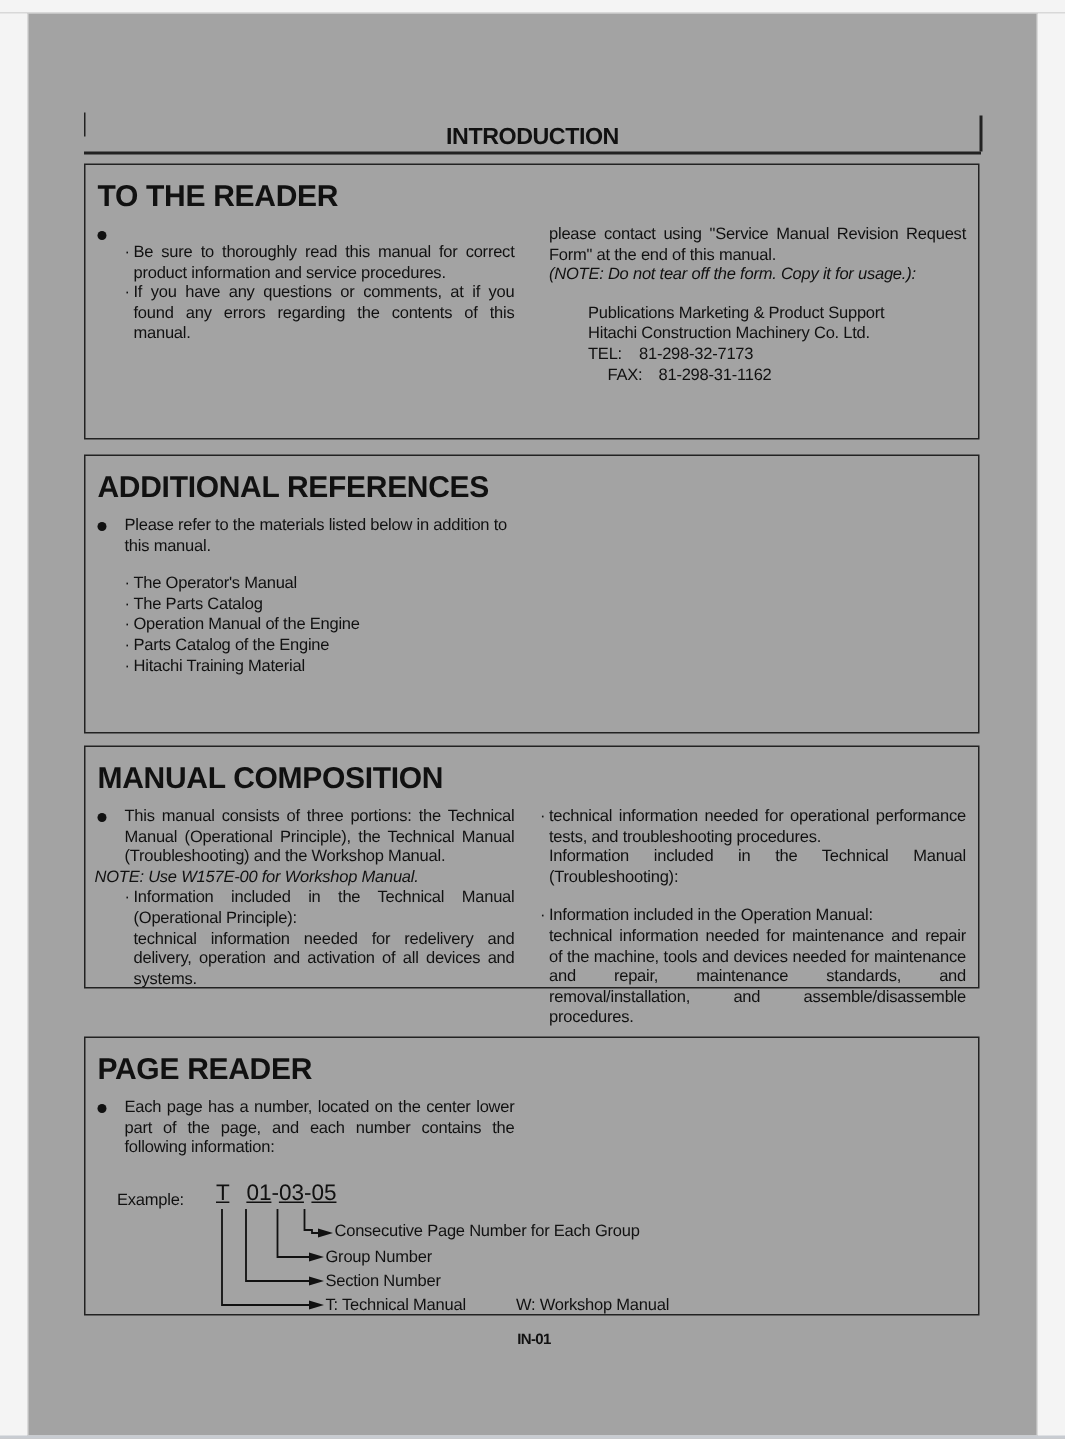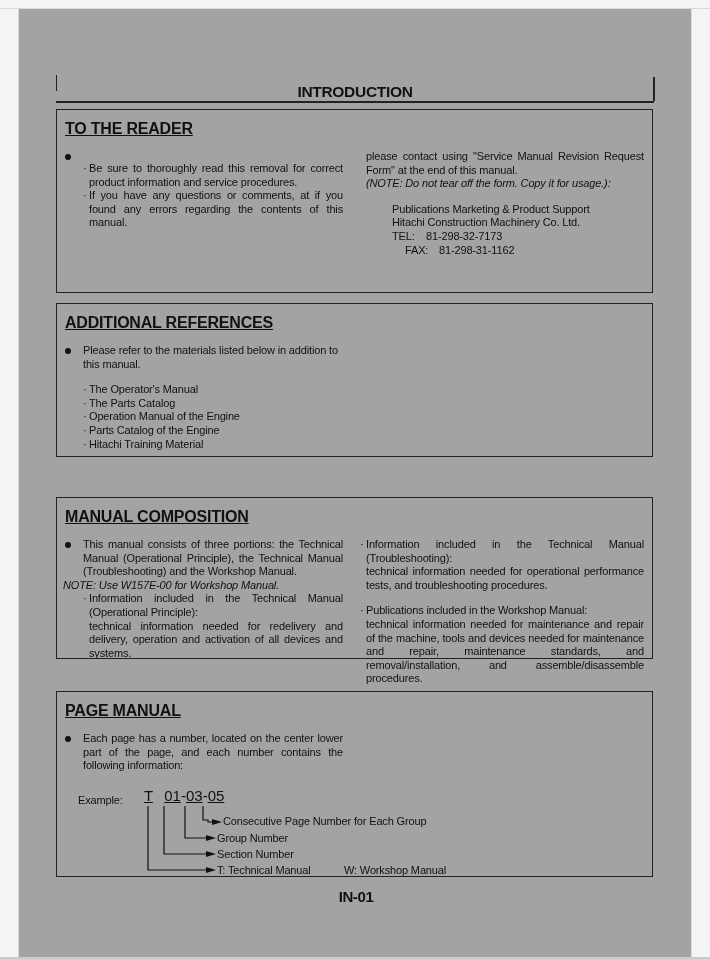"TO THE READER" .sec-title { font-size: 16px -> 20px; text-decoration: underline -> none }
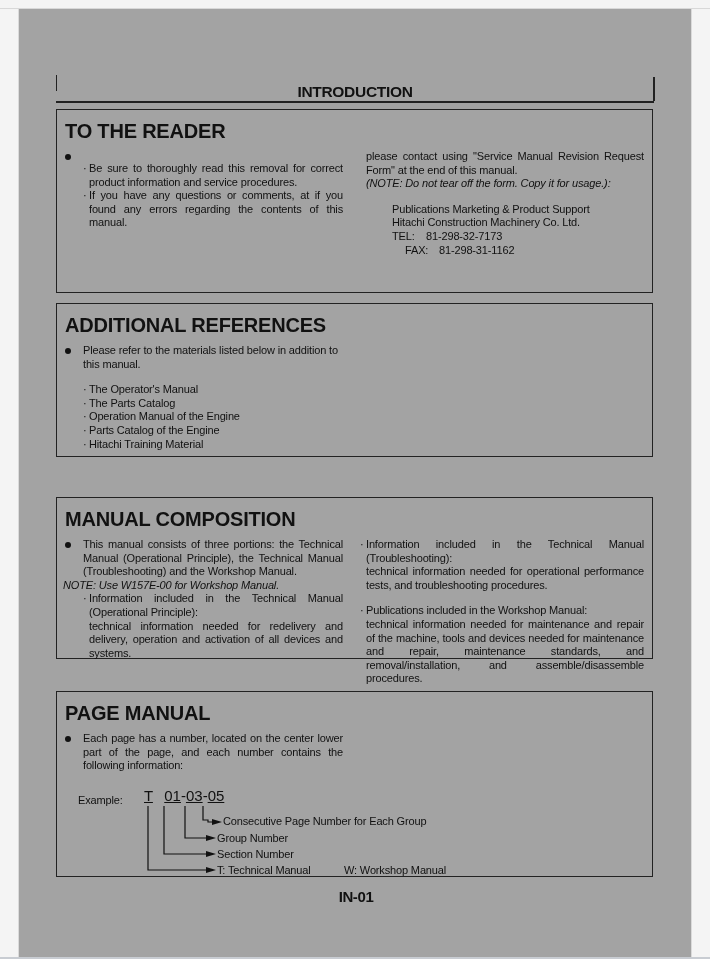"Be sure to thoroughly read" span { text: removal -> manual }
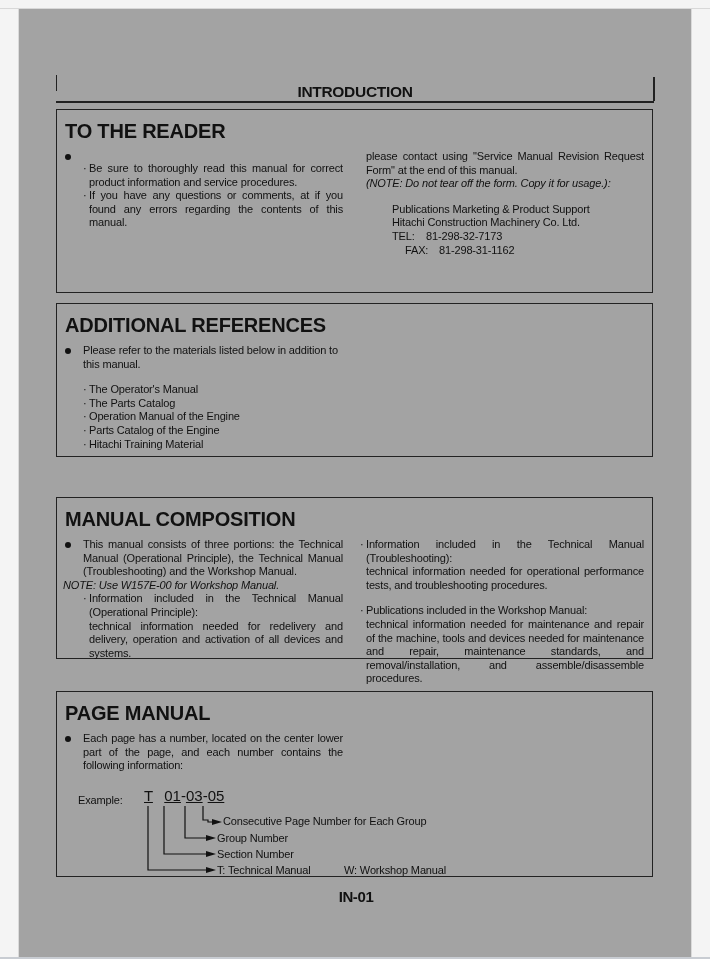"ADDITIONAL REFERENCES" div.section { height: 154px -> 186px }
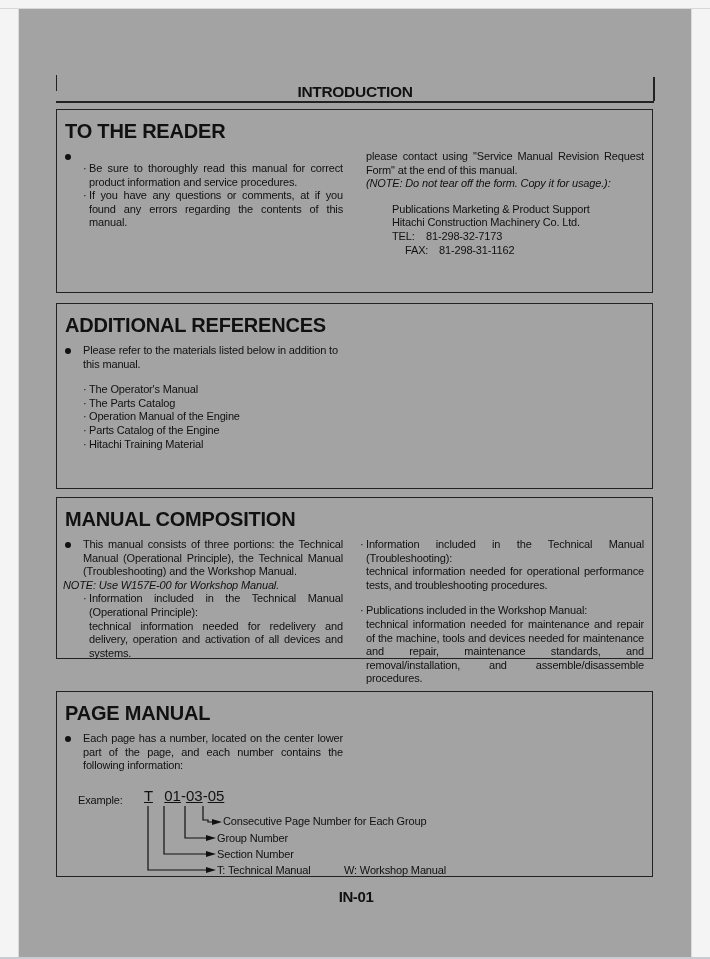"Information included in the Technical Manual (Troubleshooting):" div { order: before "technical information needed for operational" -> after "technical information needed for operational" }
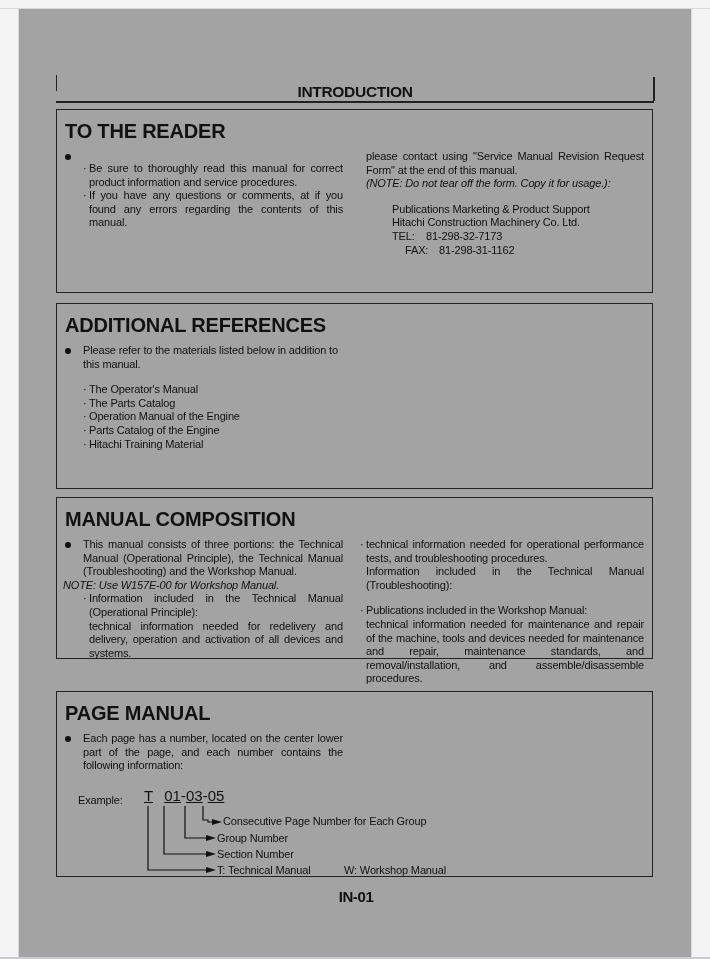"Publications included in the Workshop" div { text: Publications included in the Workshop -> Information included in the Operation }
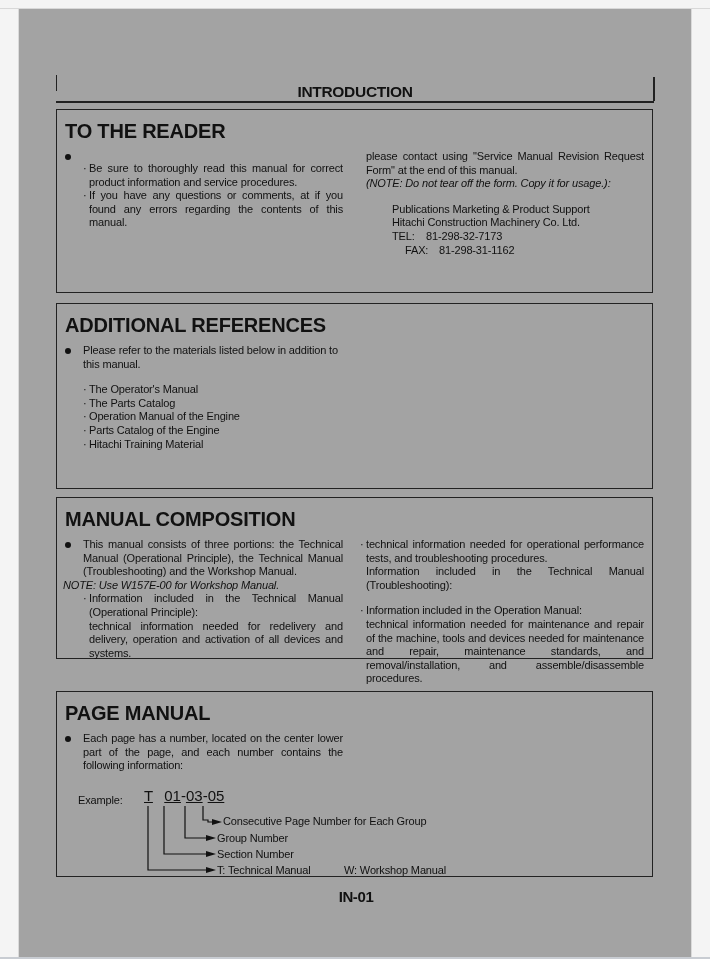"PAGE MANUAL" div.sec-title { text: MANUAL -> READER }
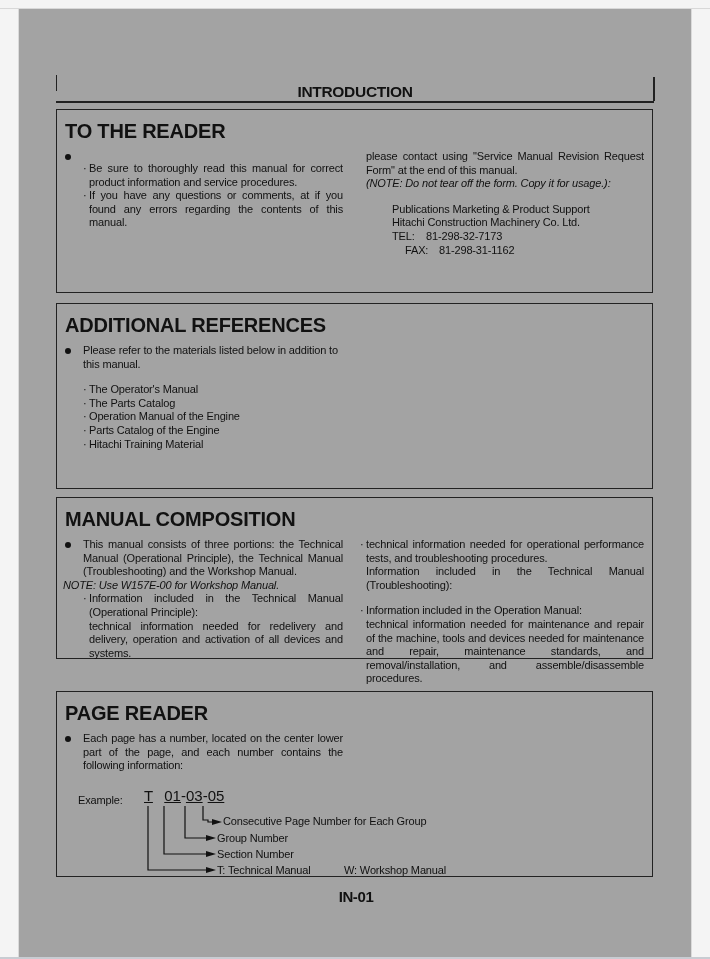"IN-01" .footer-page { font-size: 15px -> 10px }
